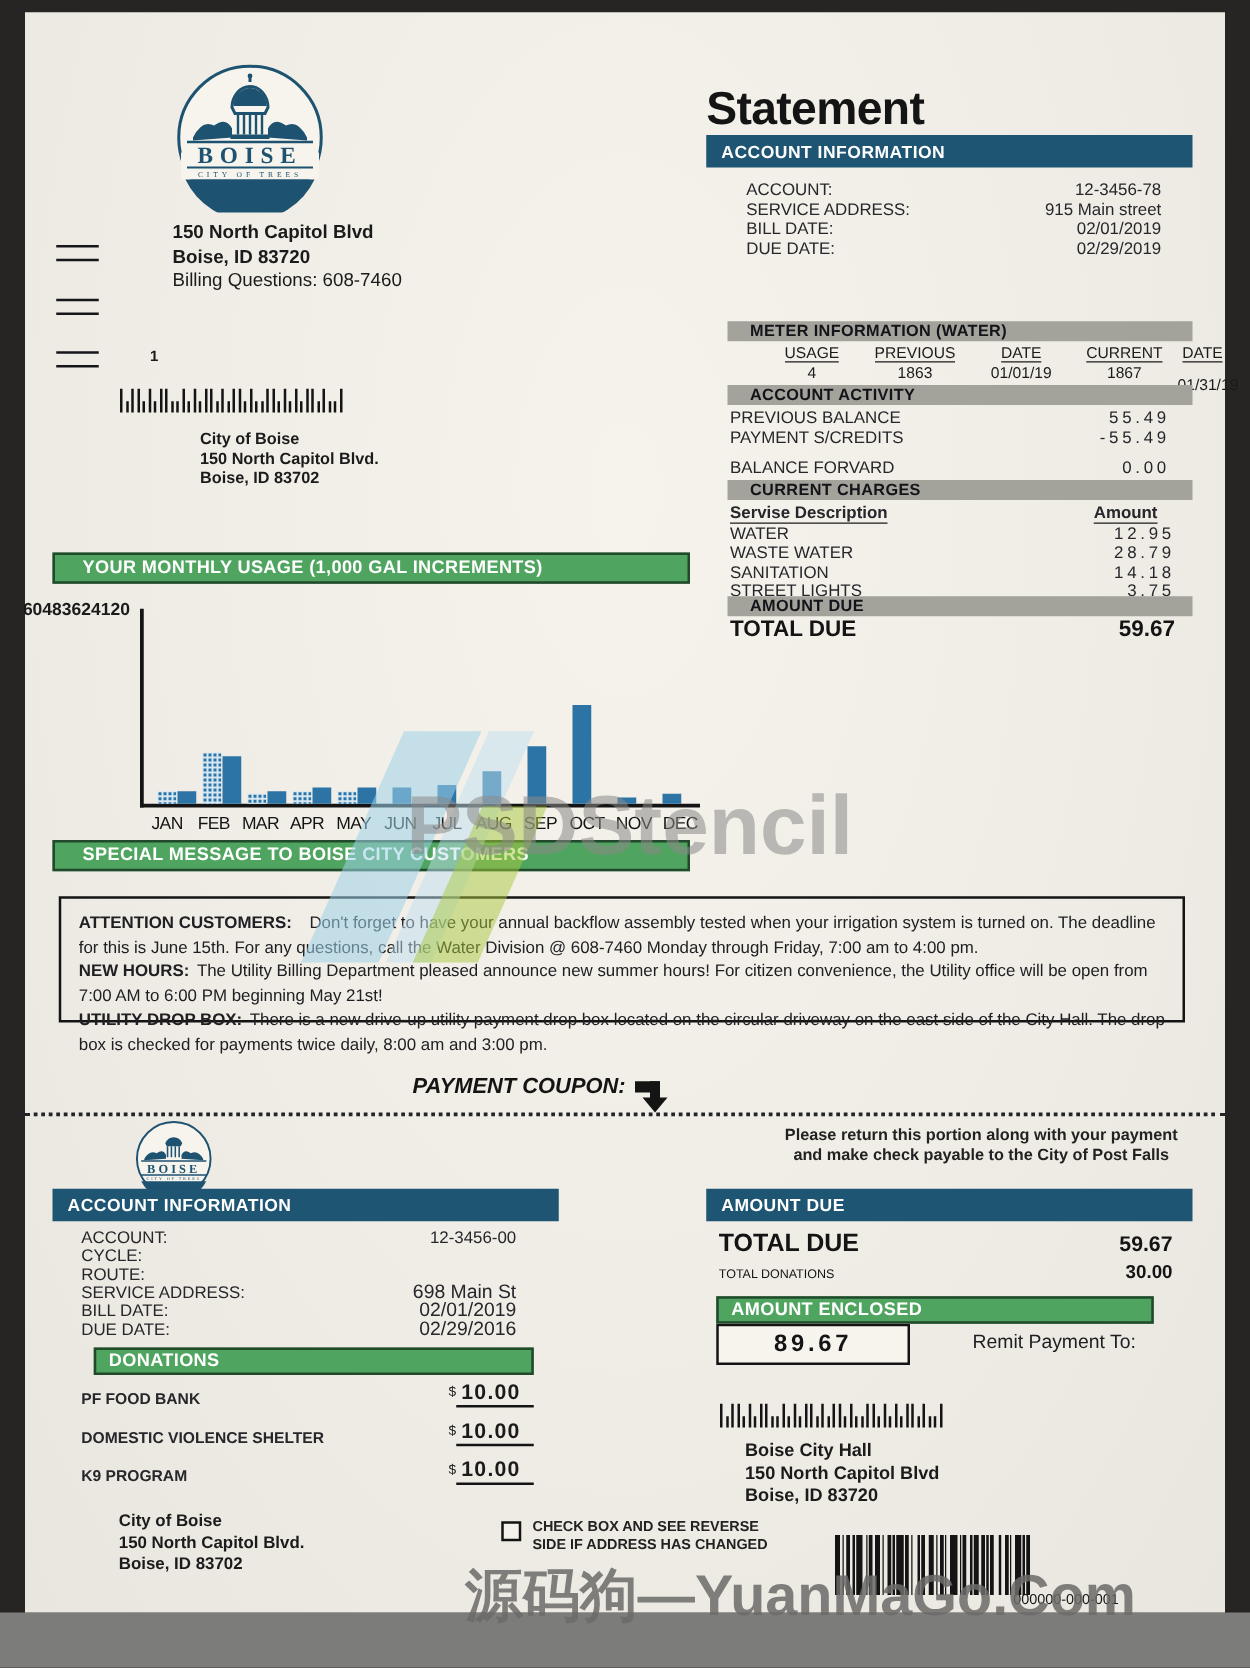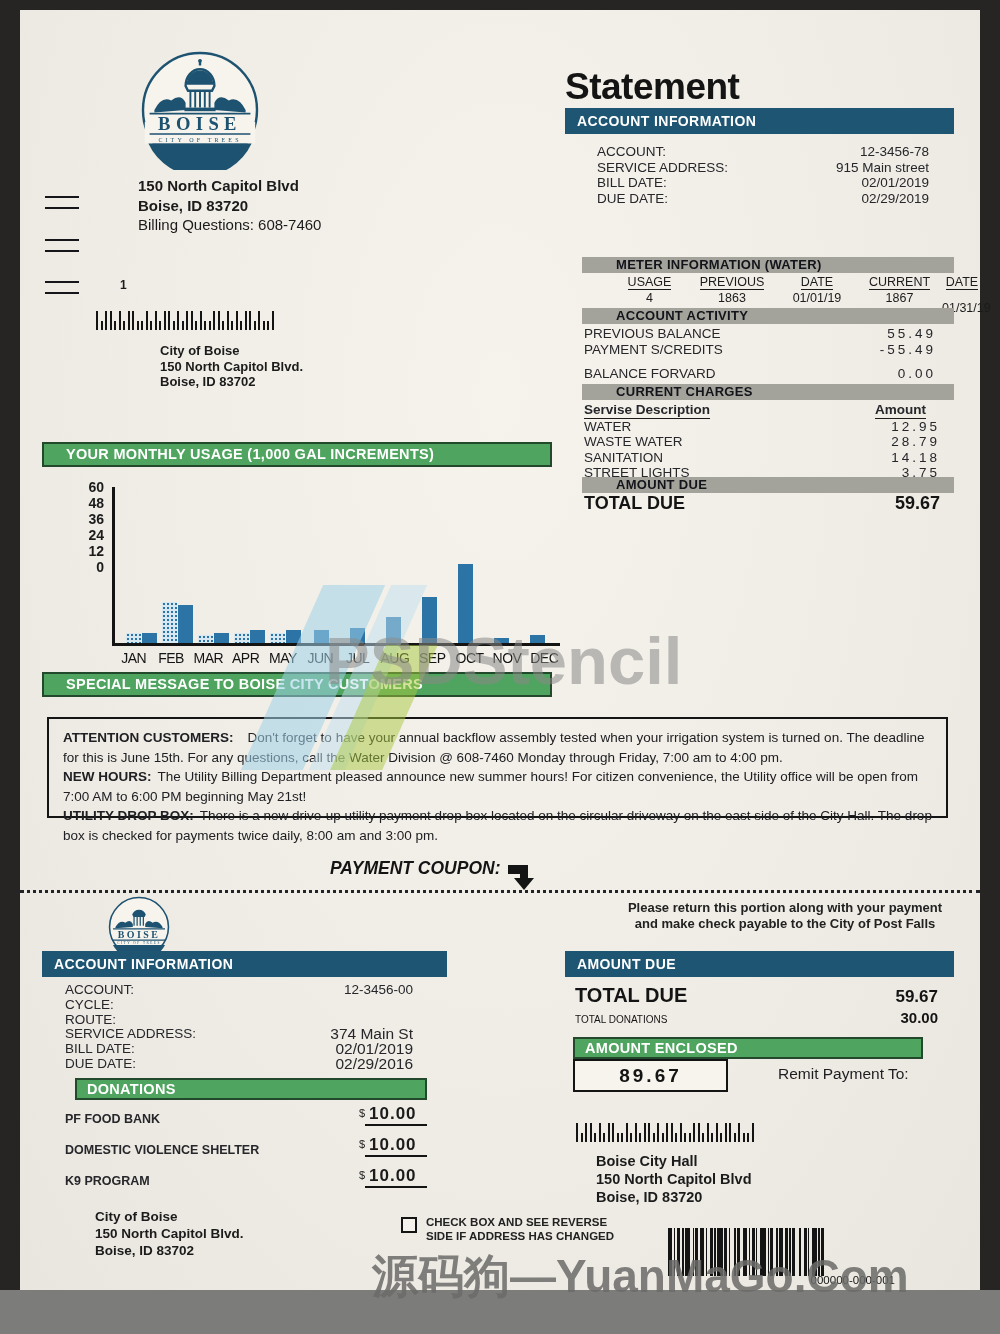"METER INFORMATION (WATER)" .gray-bar { padding-left: 34px -> 18px }
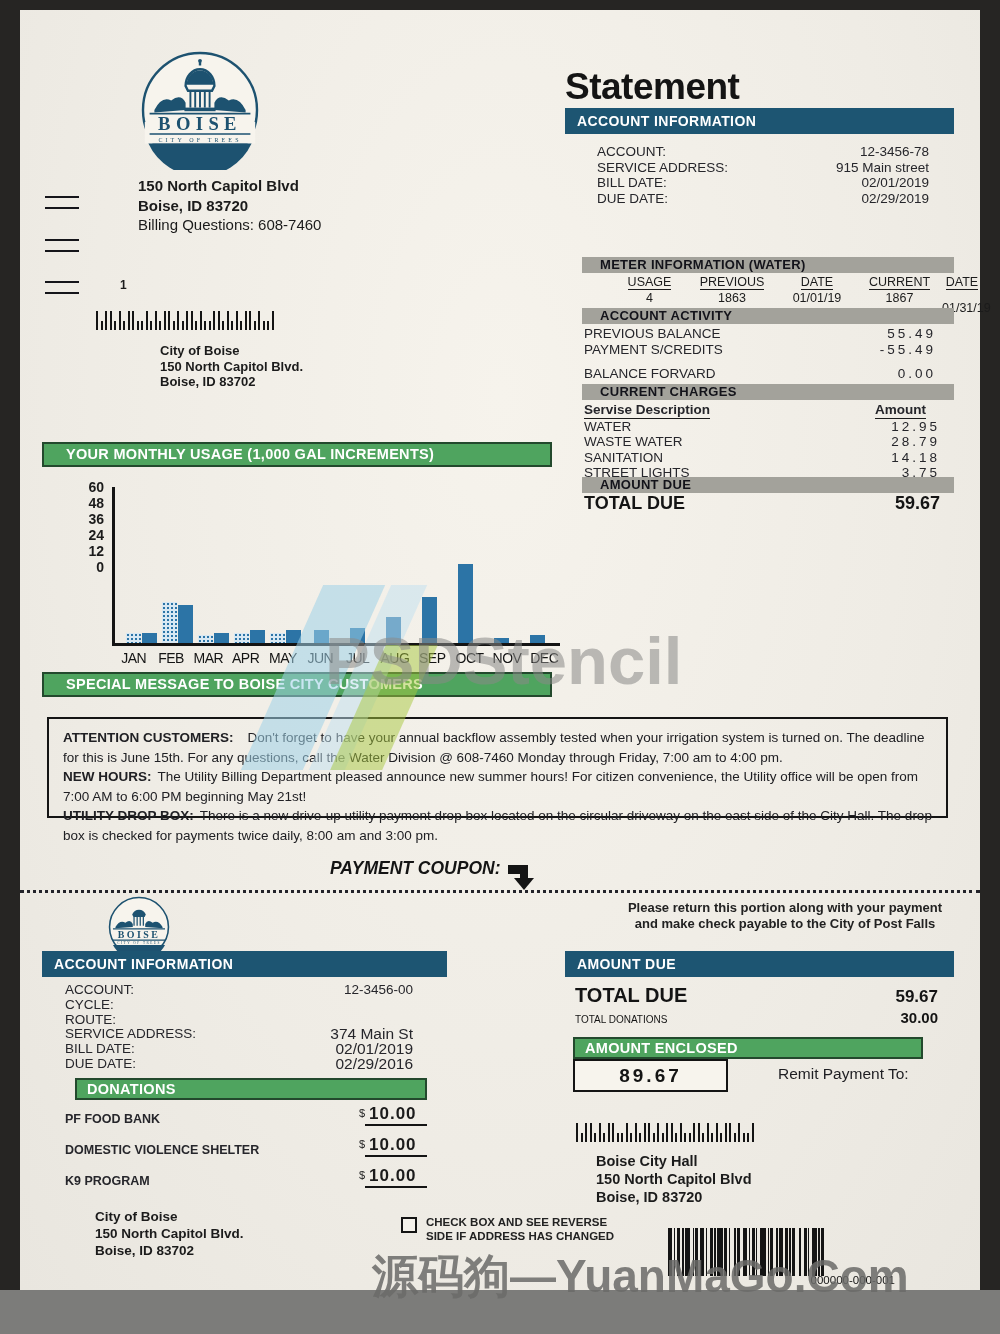"60" .y-ticks { flex-direction: column -> none; justify-content: flex-start -> flex-end }
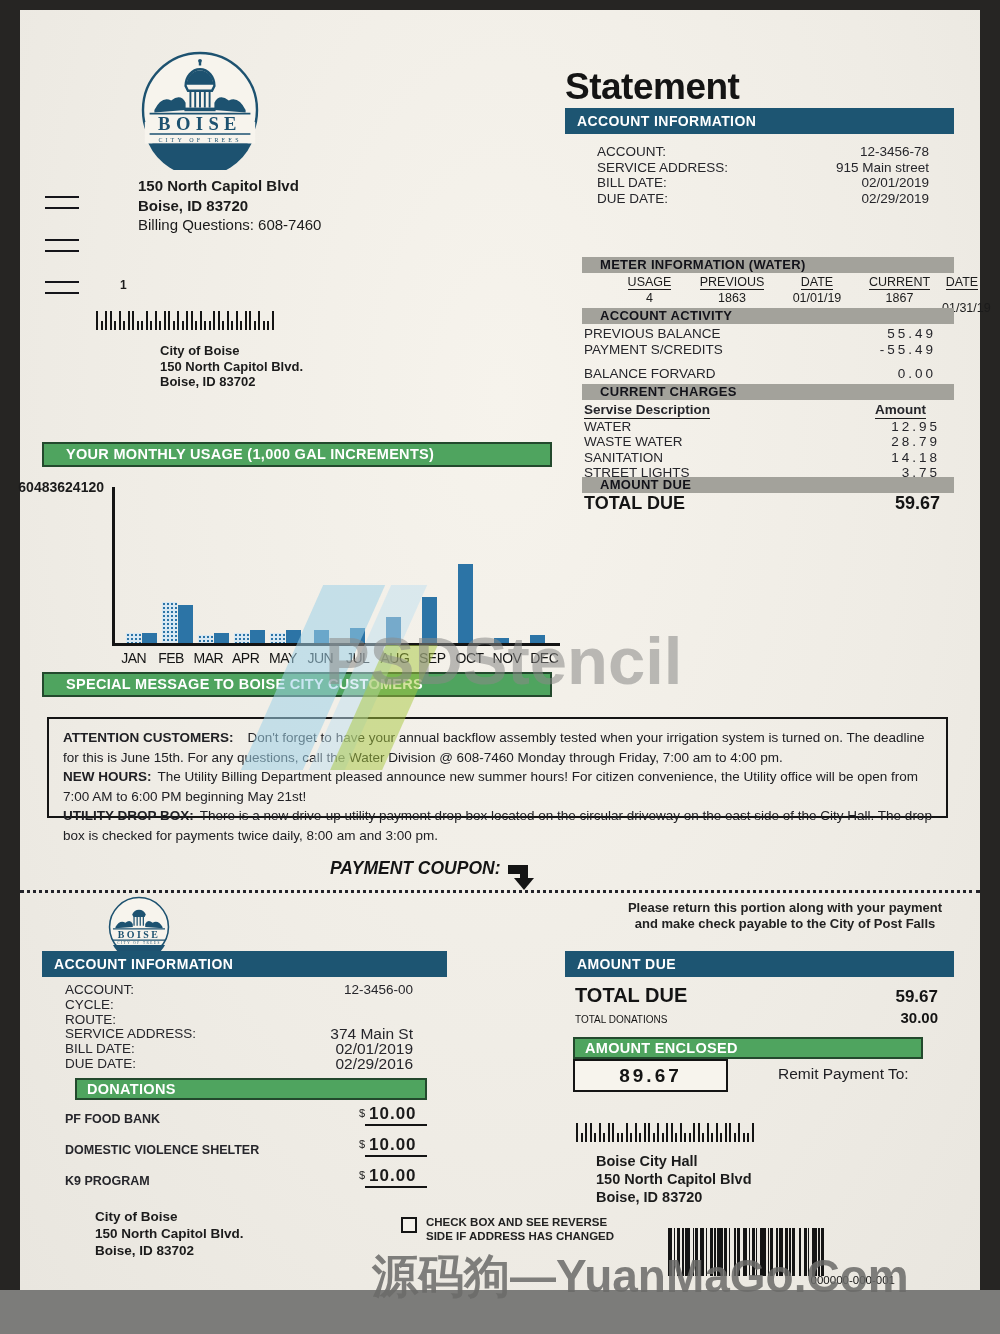"374 Main St" span { text: 374 -> 698 }
